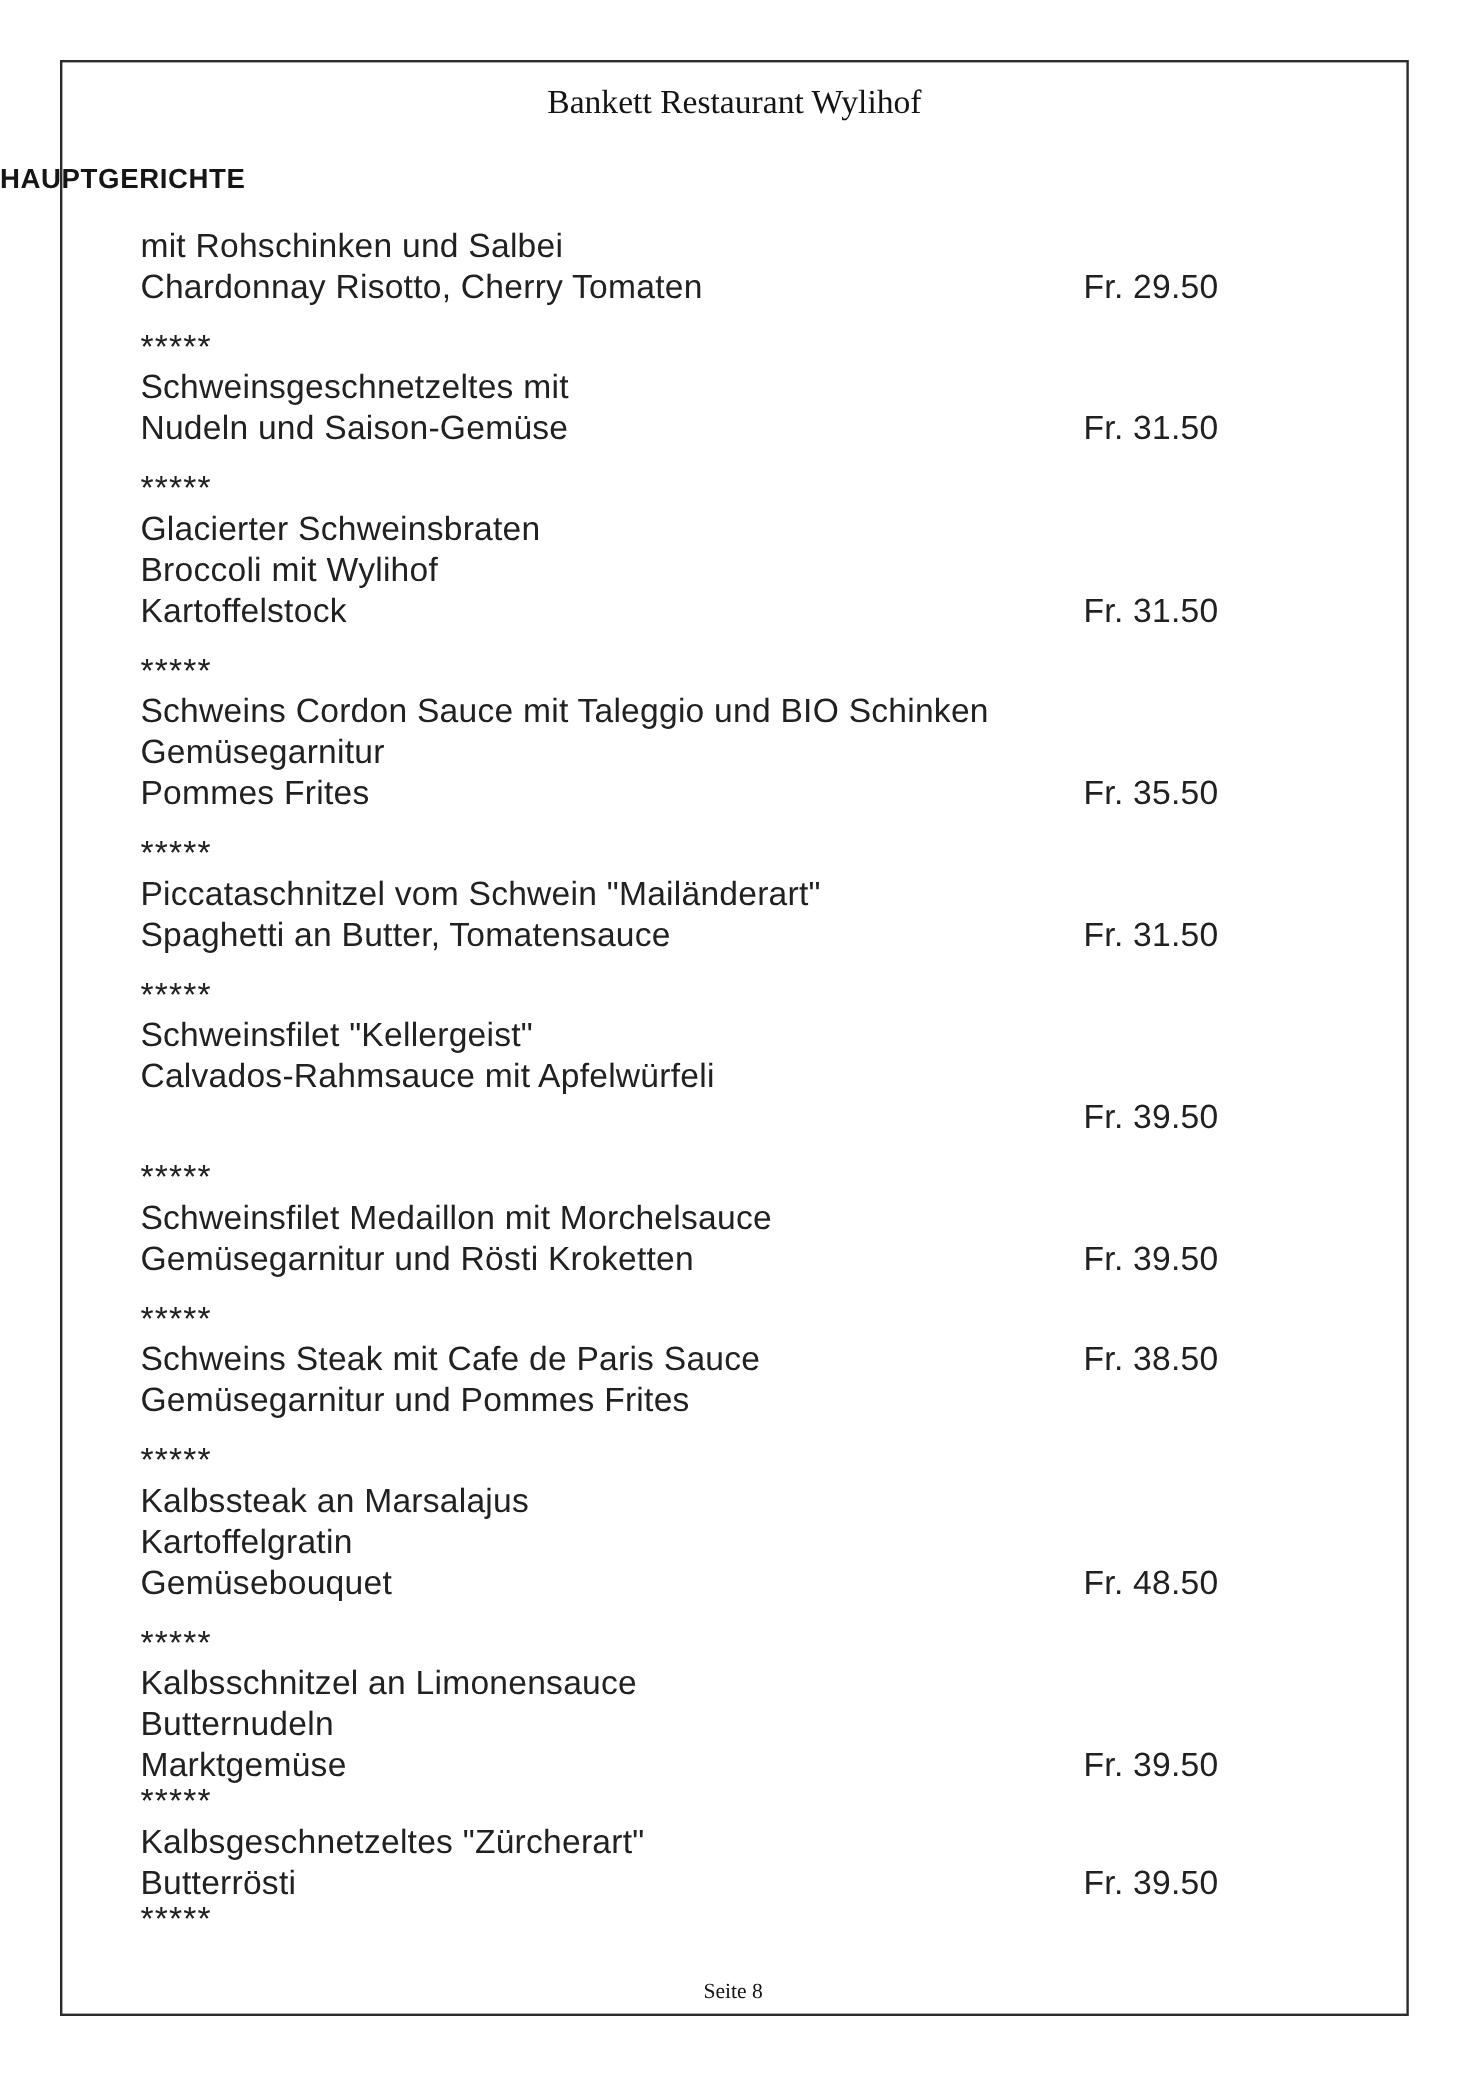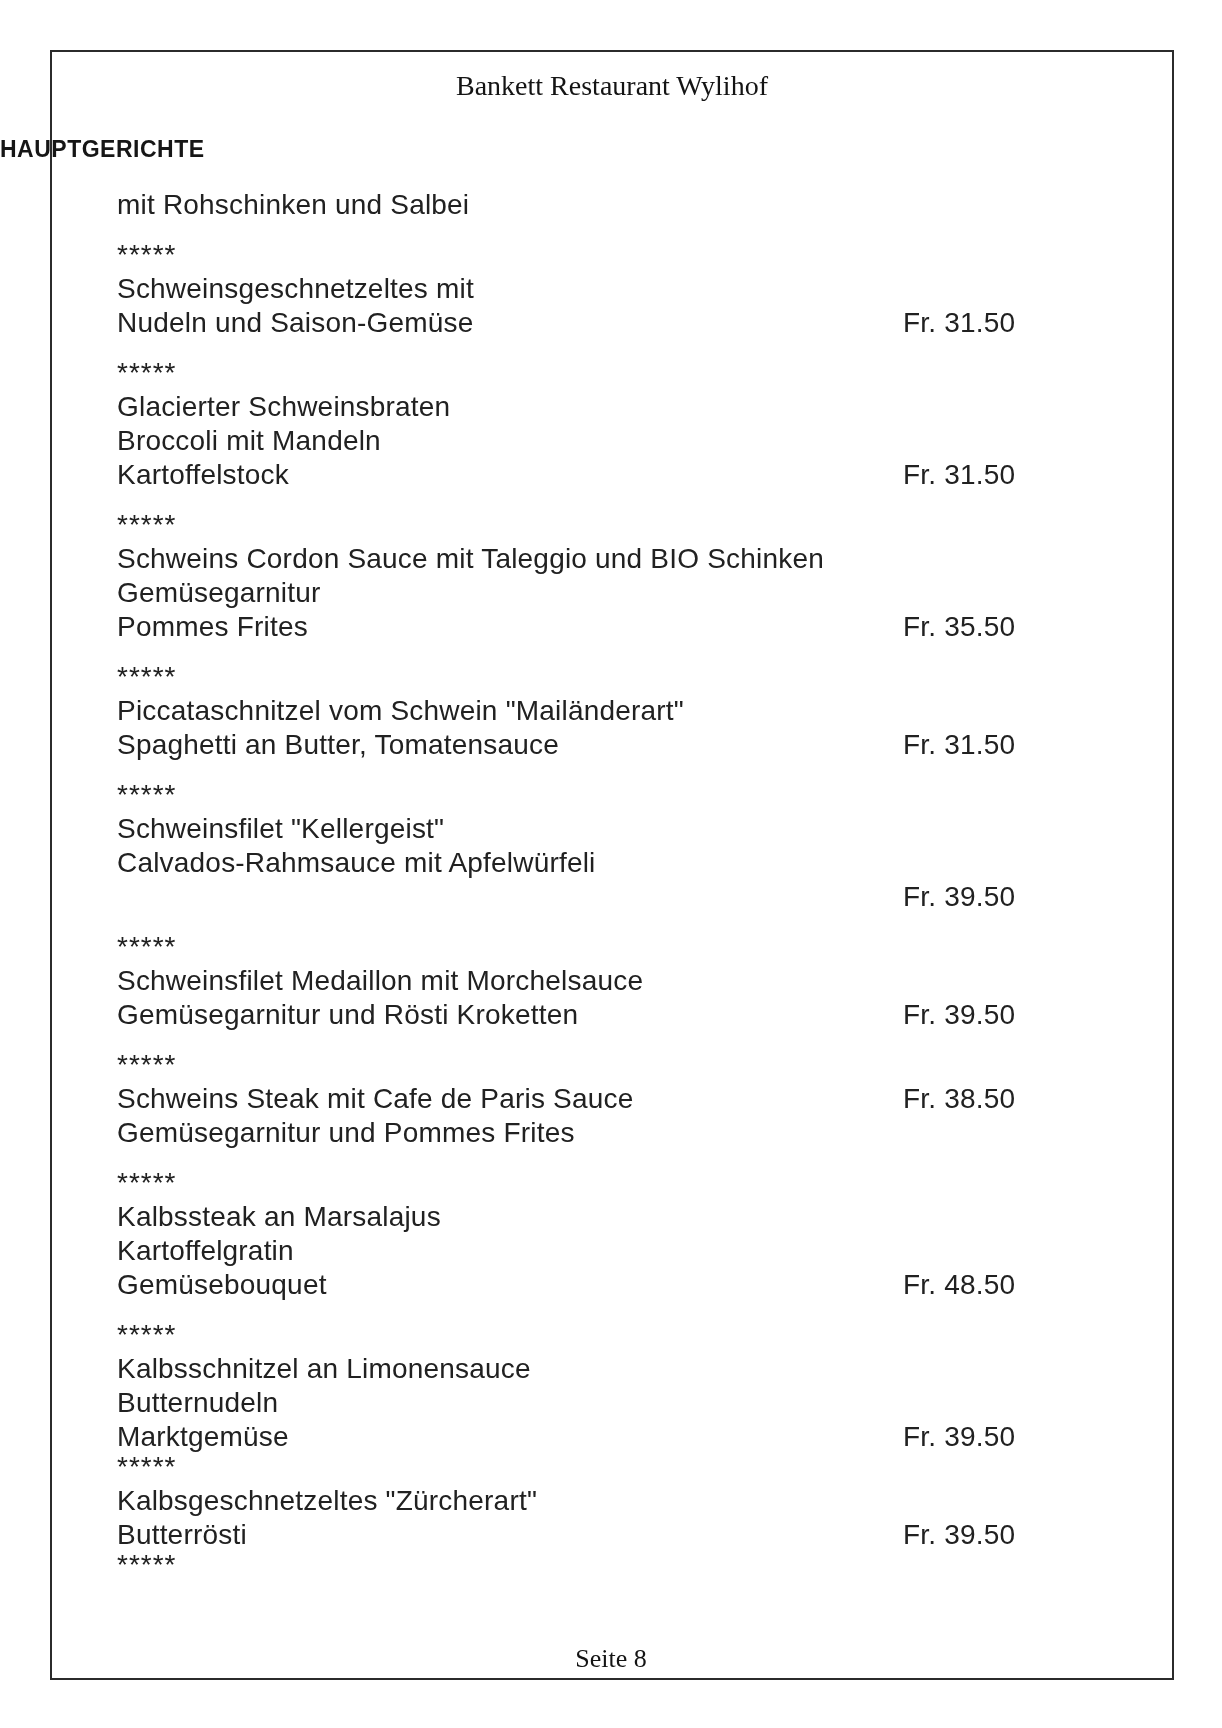"Chardonnay Risotto, Cherry Tomaten" div.line { html: none -> <div><span>Chardonnay Risotto, Cherry Tomaten</span><span>Fr. 29.50</span></div> }
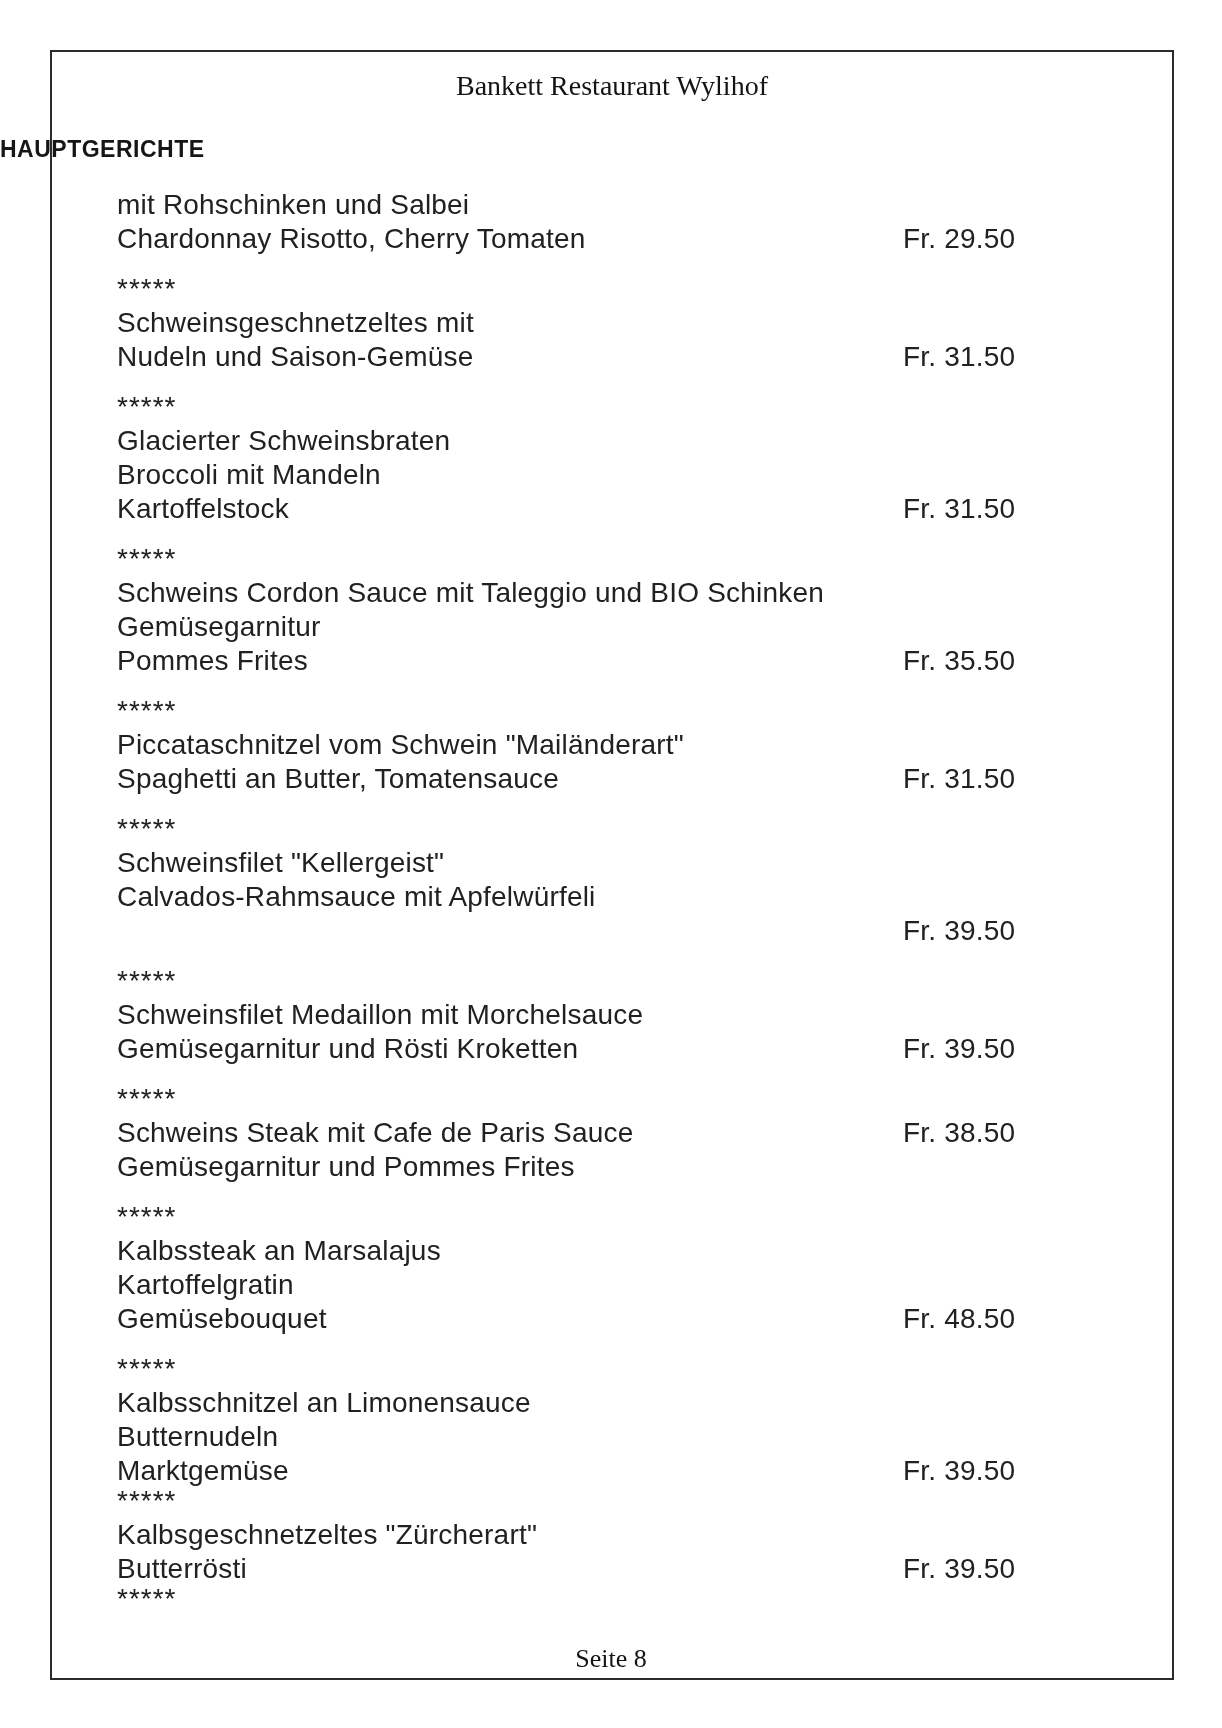"Broccoli mit Mandeln" span { text: Mandeln -> Wylihof }
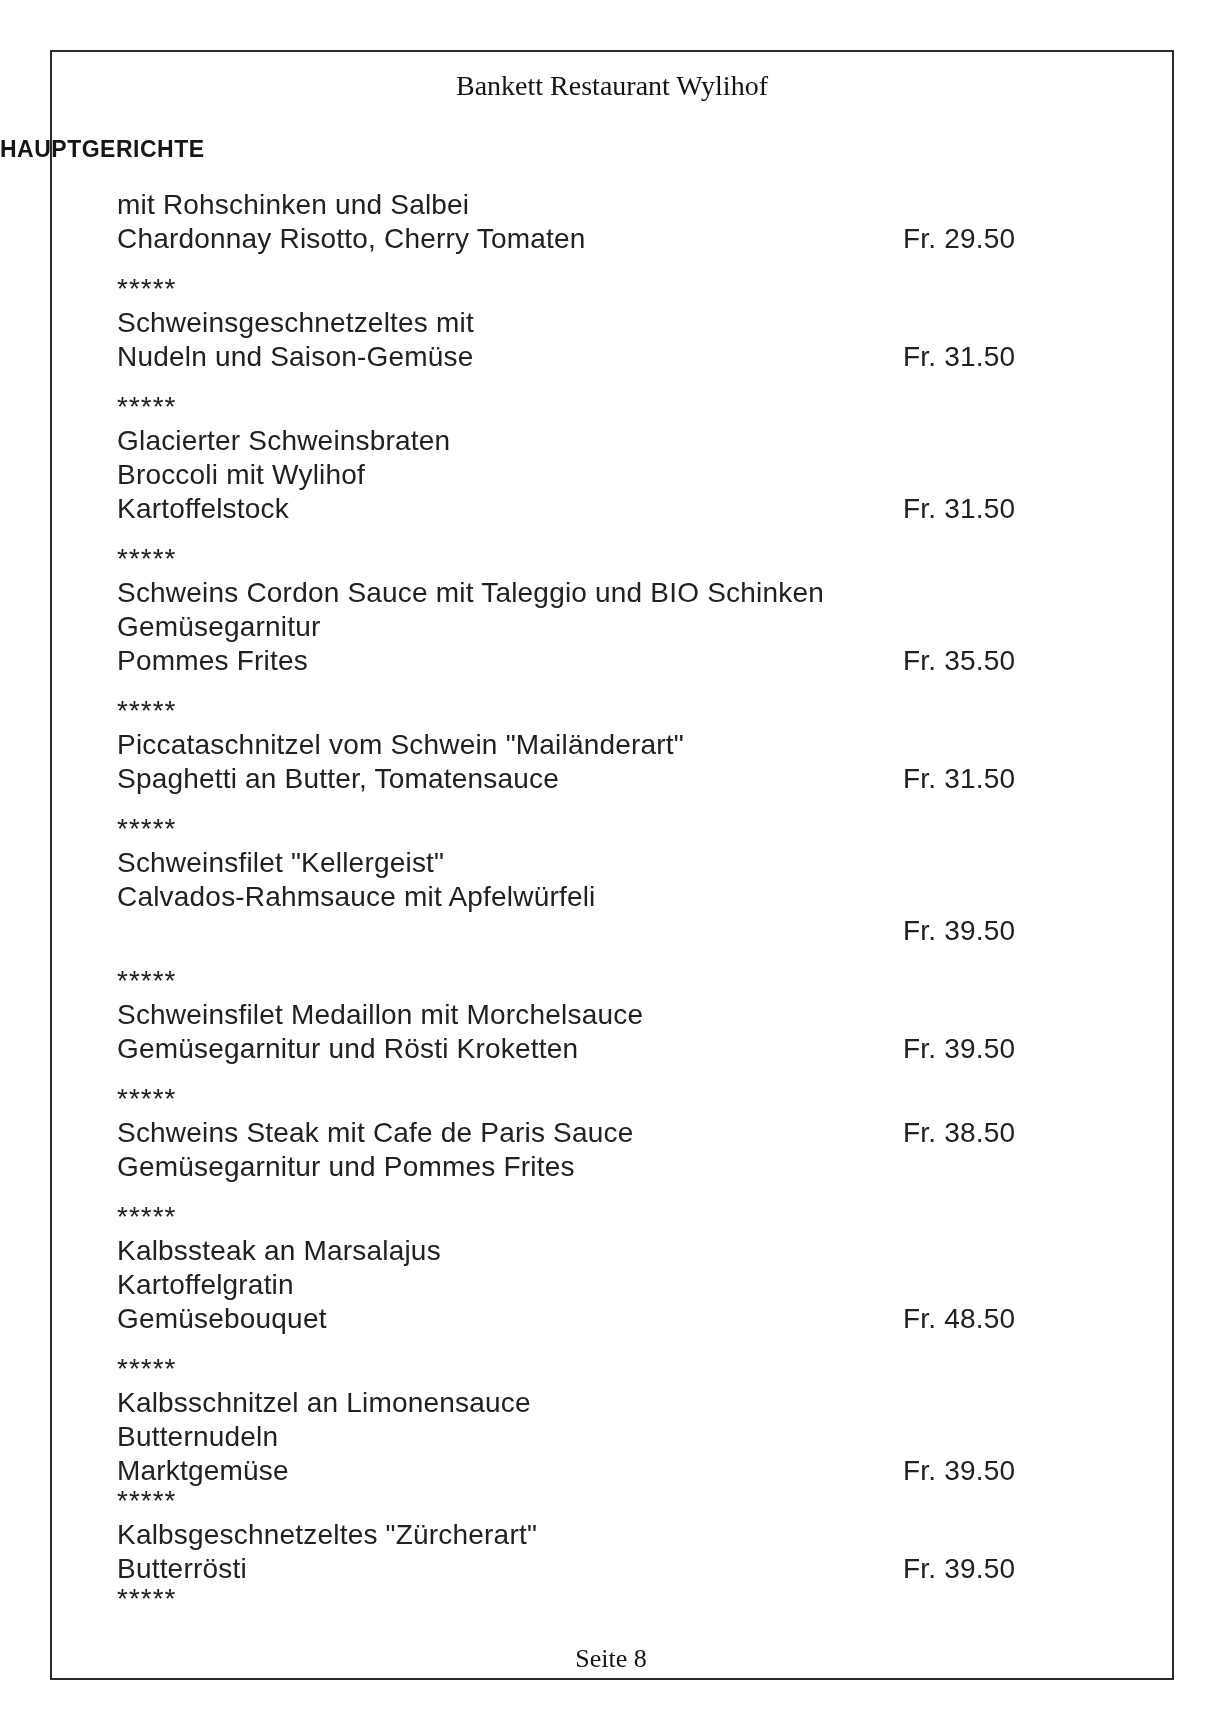"Seite 8" .page-footer { font-size: 26px -> 18px }
